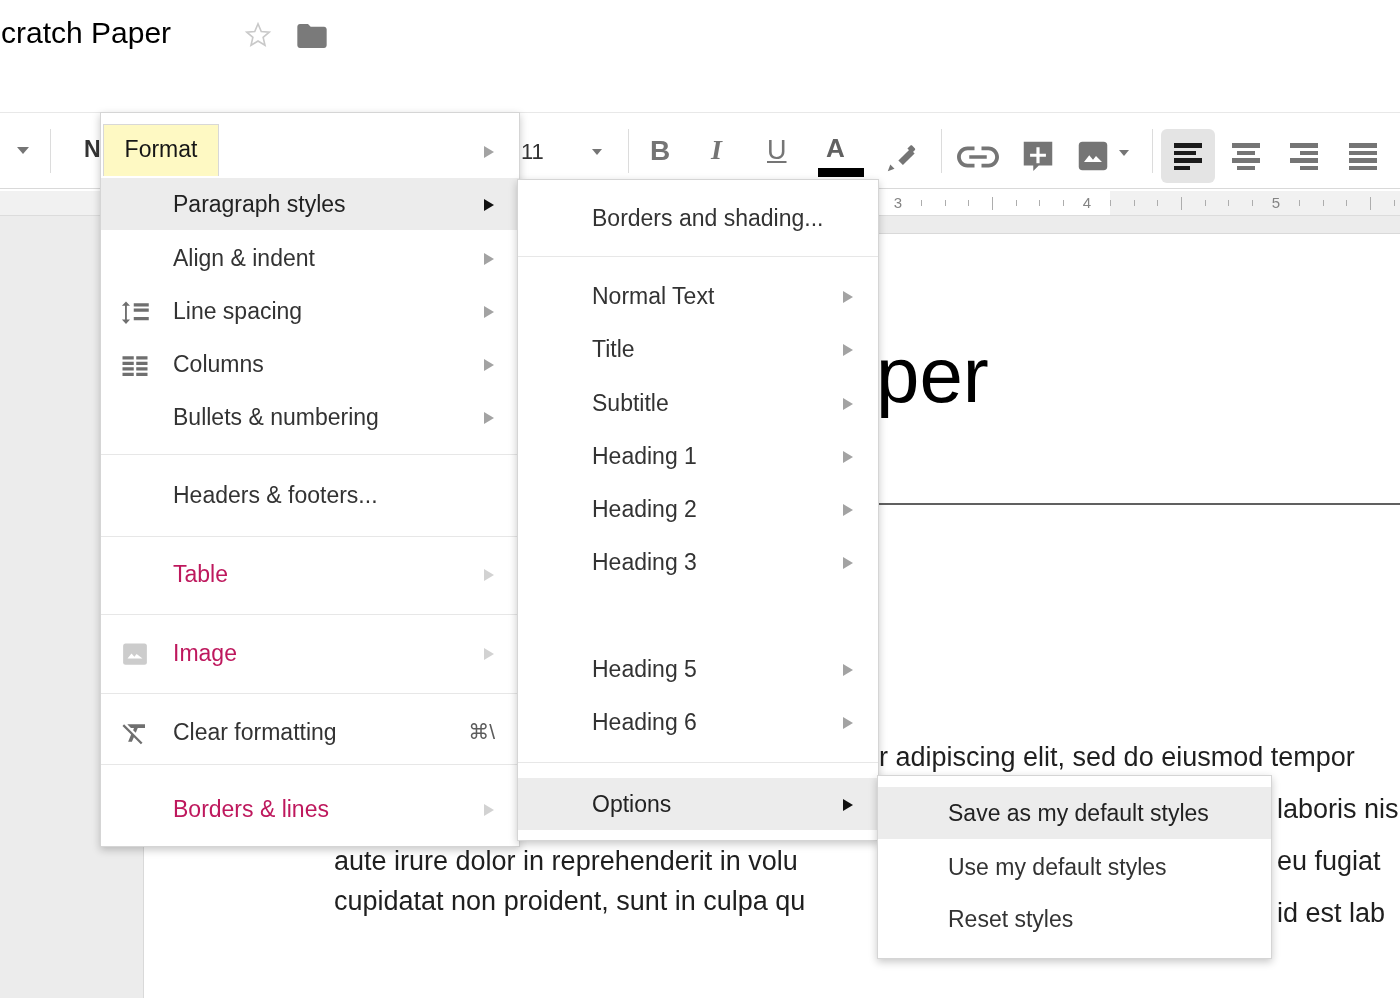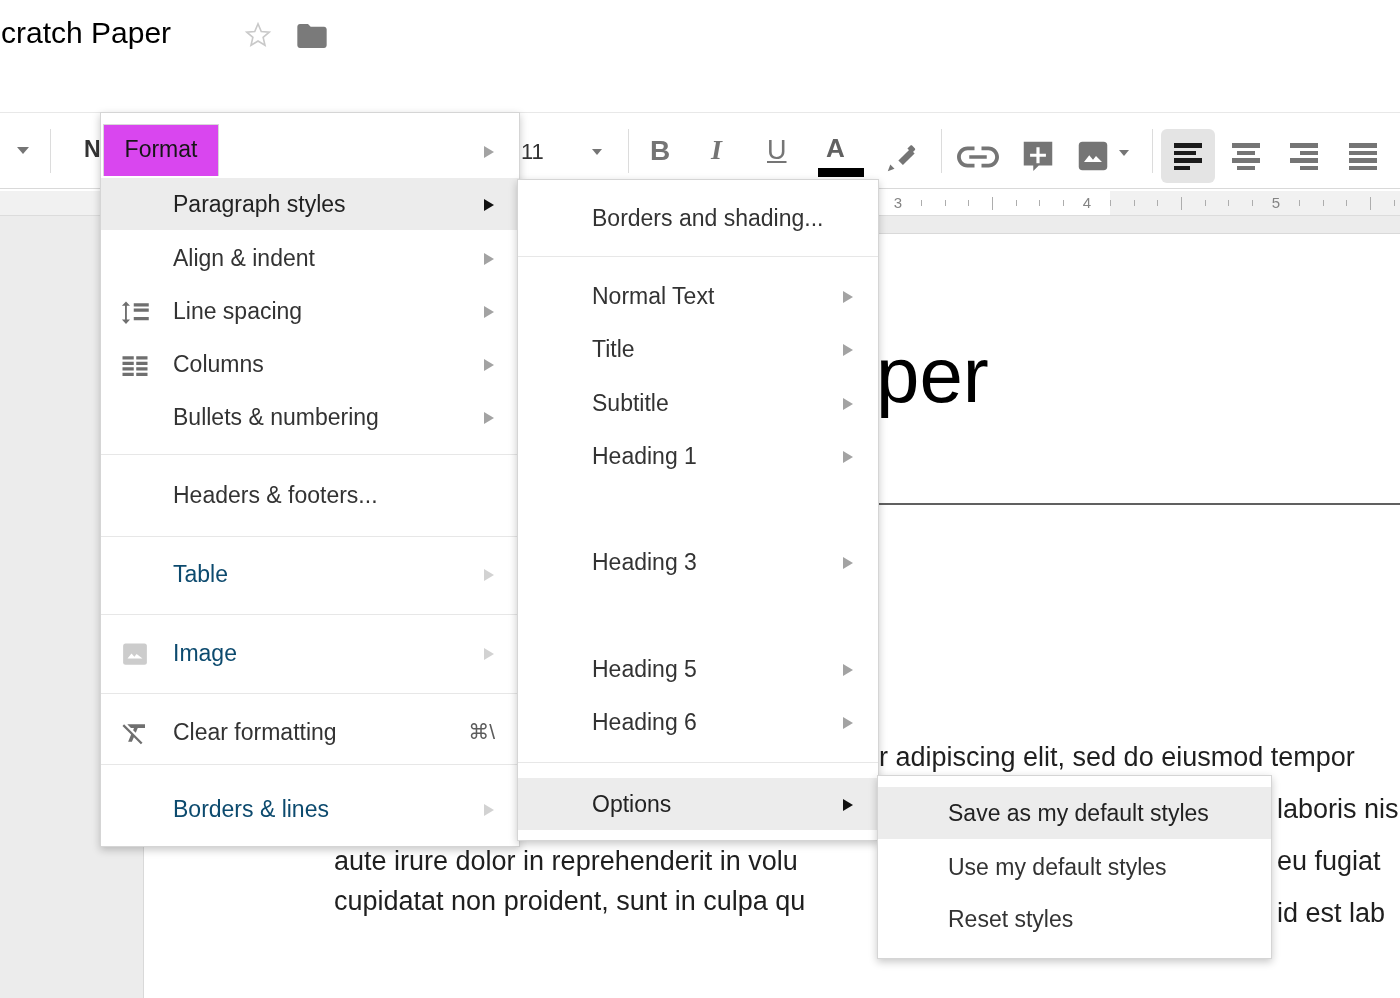"Format" #format-box { background: #d946ef -> #fef9c3 }
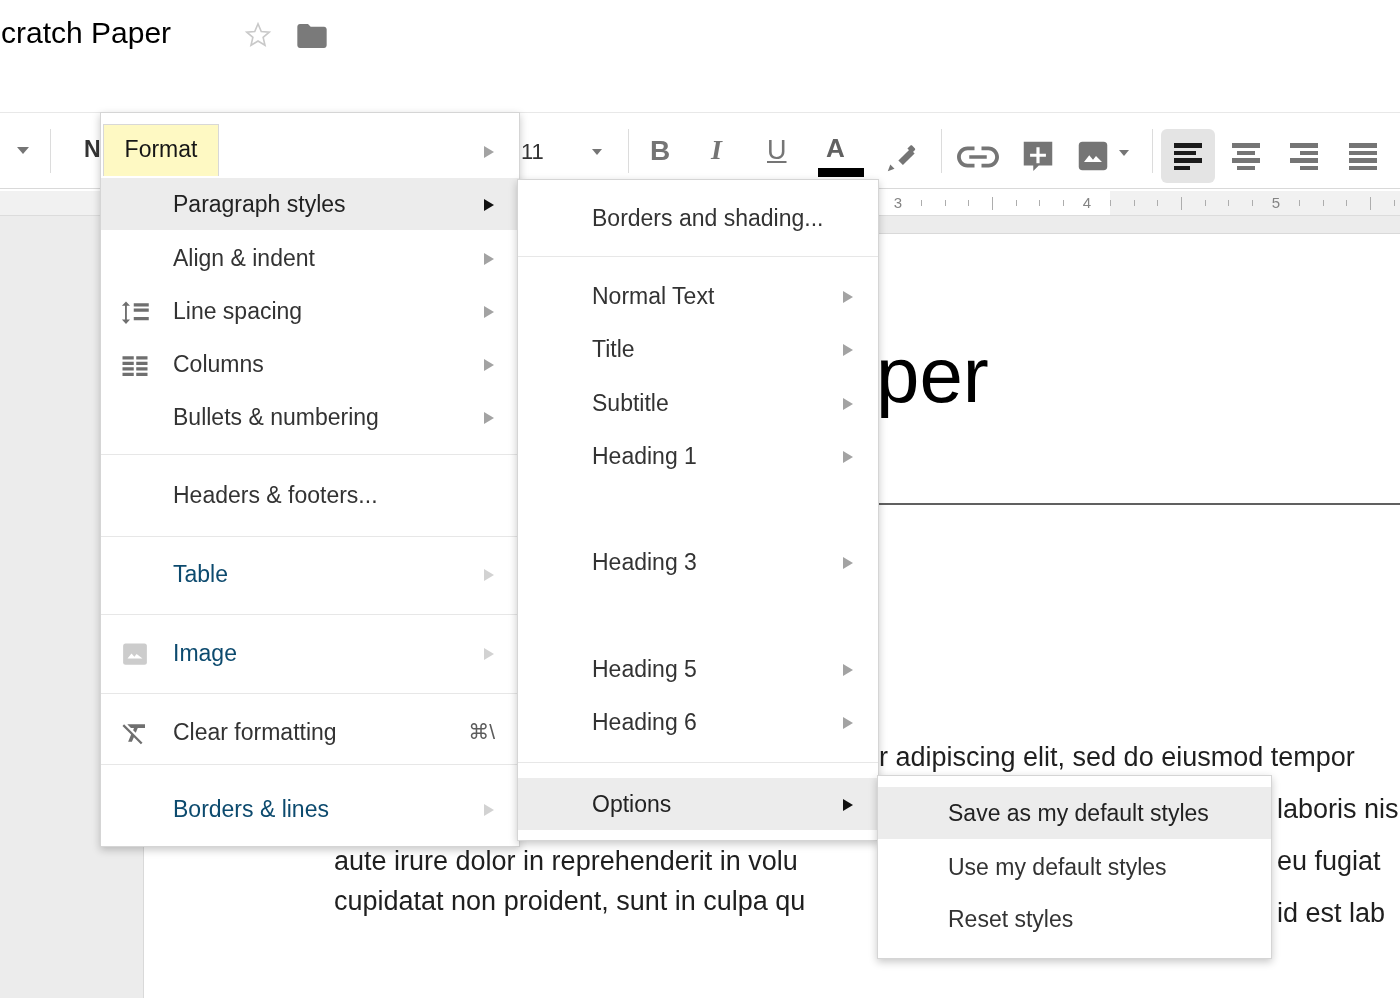"Heading 2" div.mi { html: none -> <div> <span>Heading 2</span> <span></span> </div> }
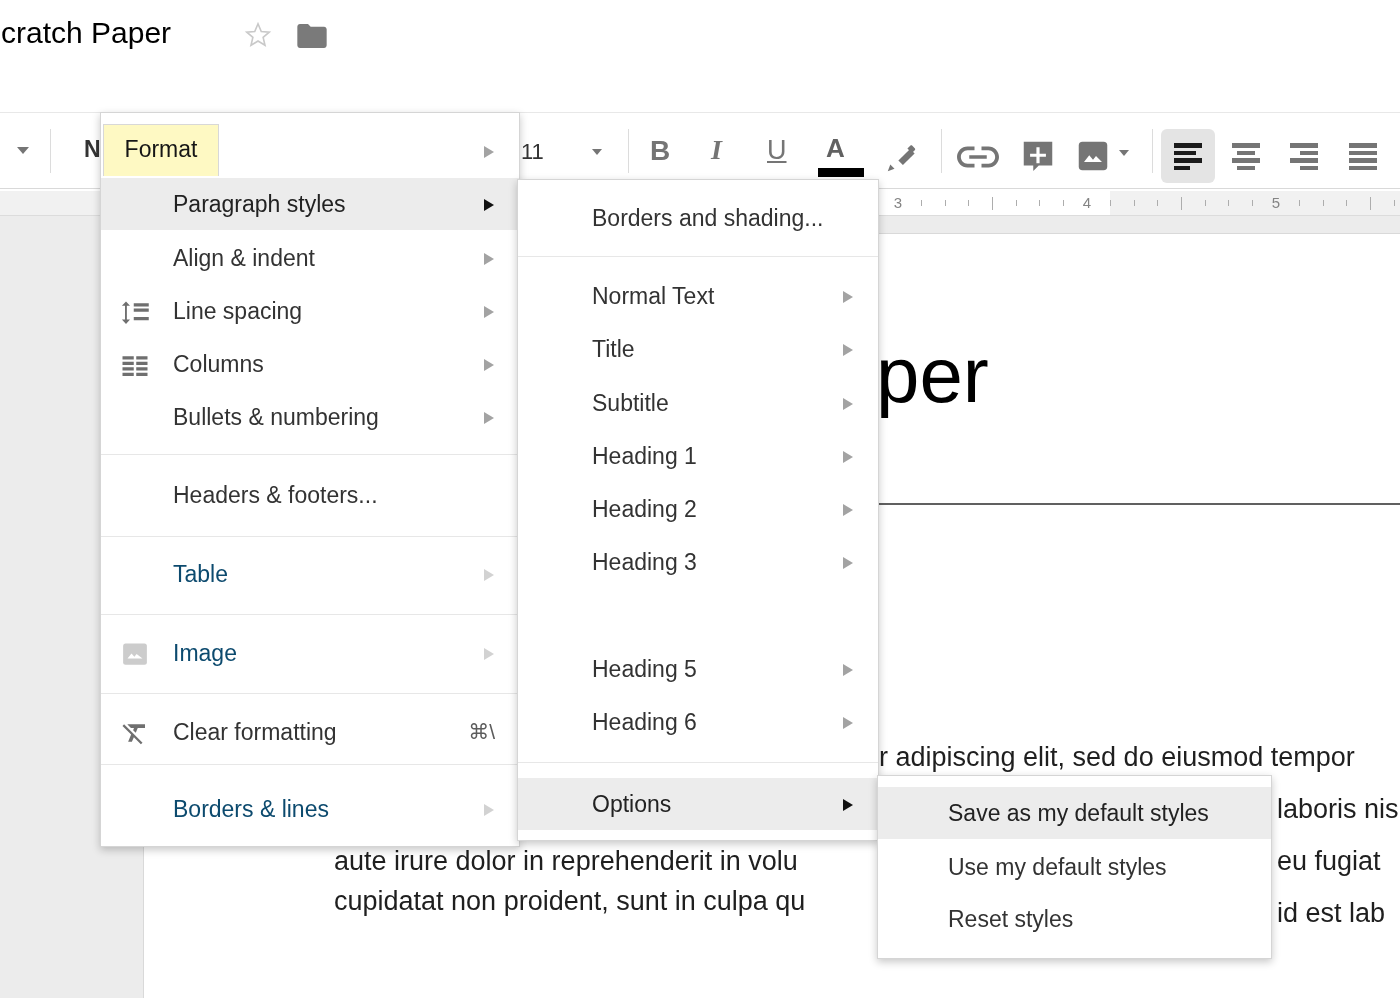"Table" .mi.dis .lbl { color: #0c4a6e -> #be185d }
